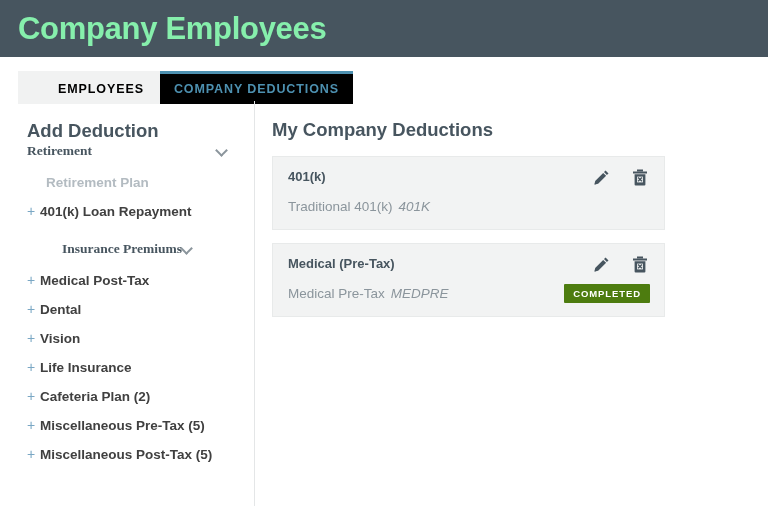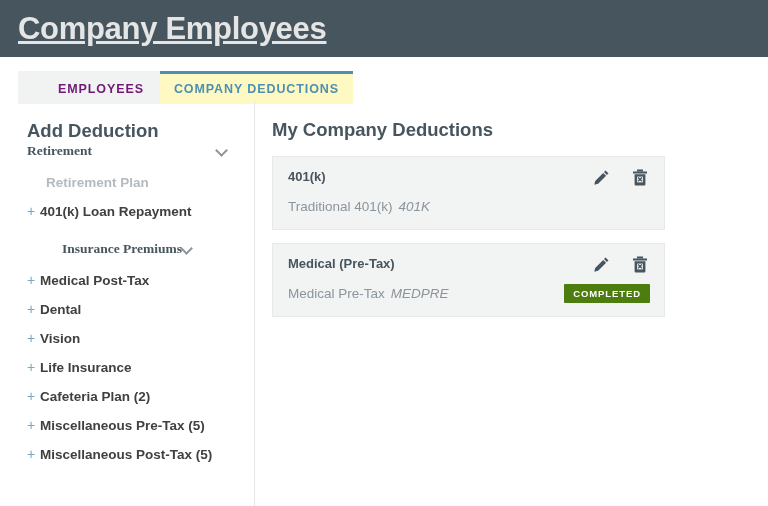"Company Employees" #page-title { color: #e5e5e5 -> #86efac; text-decoration: underline -> none }
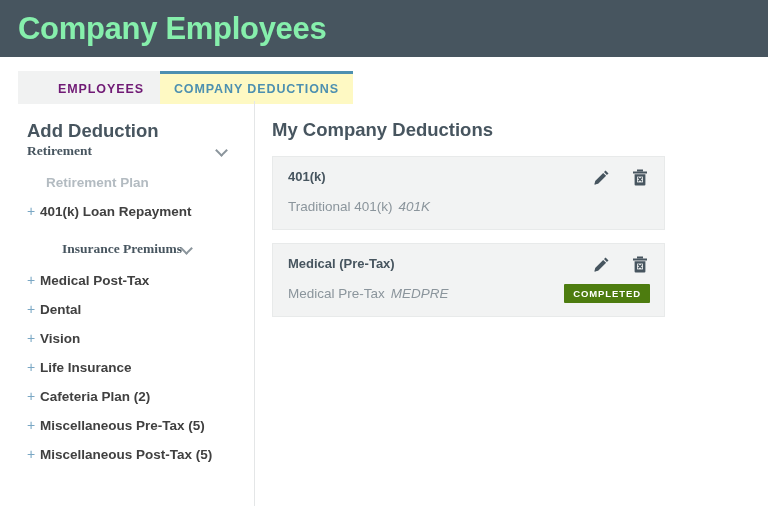"EMPLOYEES" .tab.inactive { color: #701a75 -> #000000 }
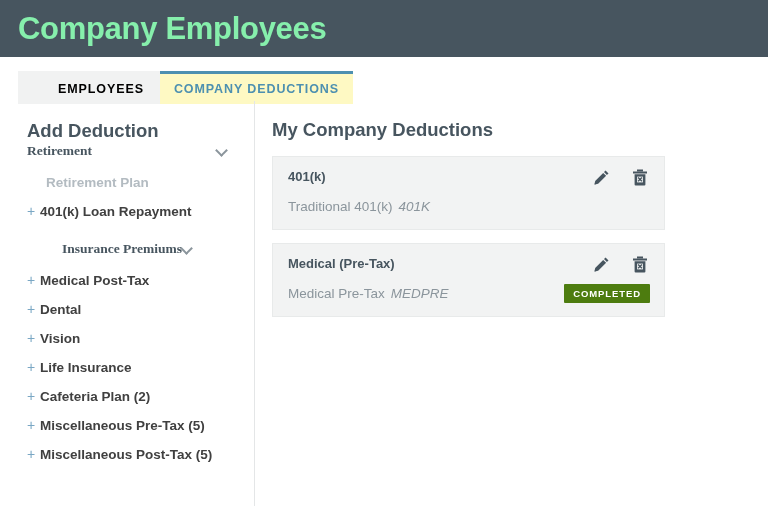"COMPANY DEDUCTIONS" .tab.active { background: #fef9c3 -> #000000 }
